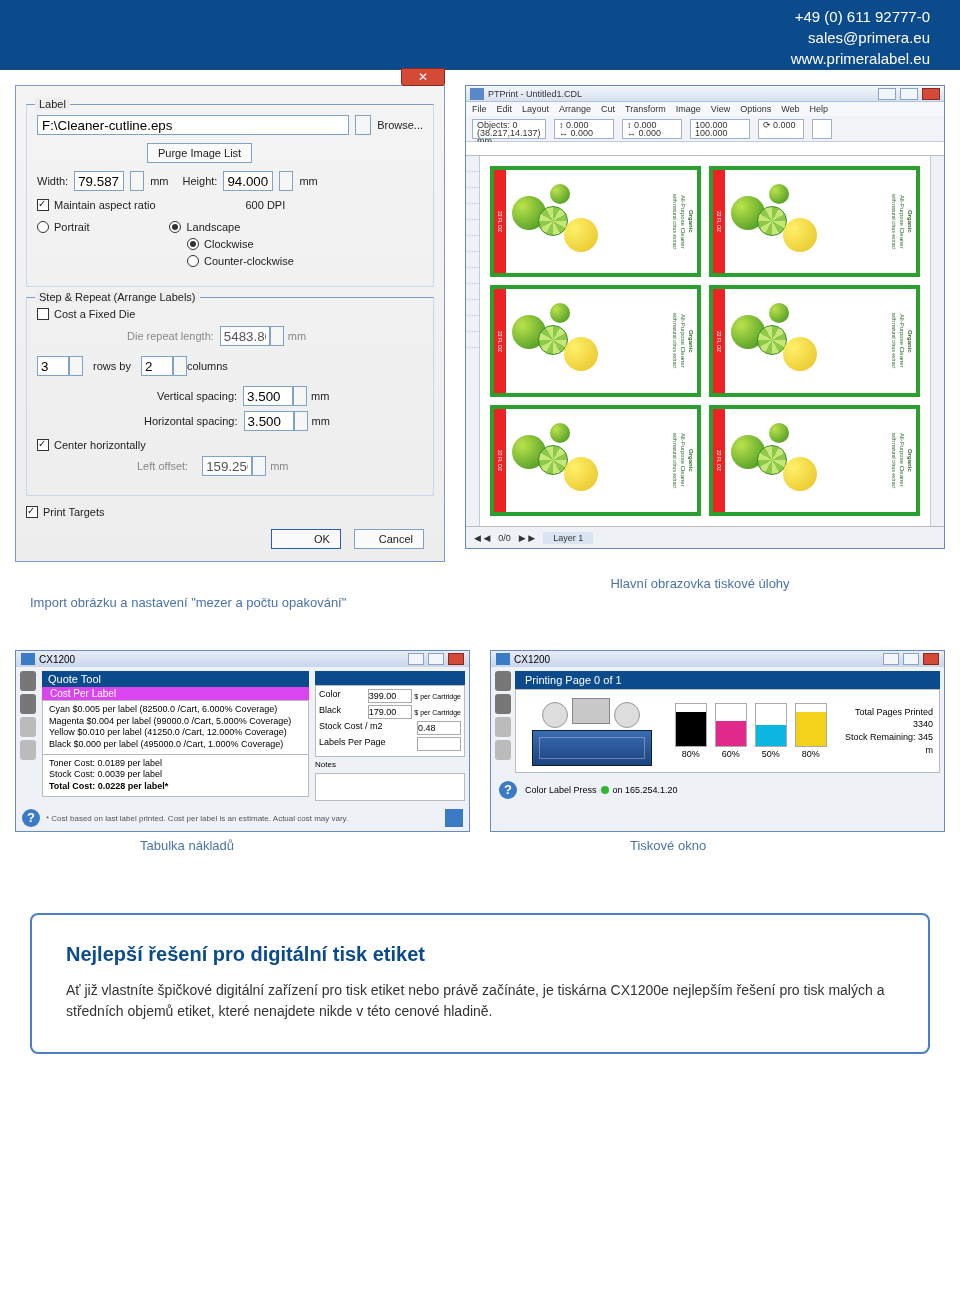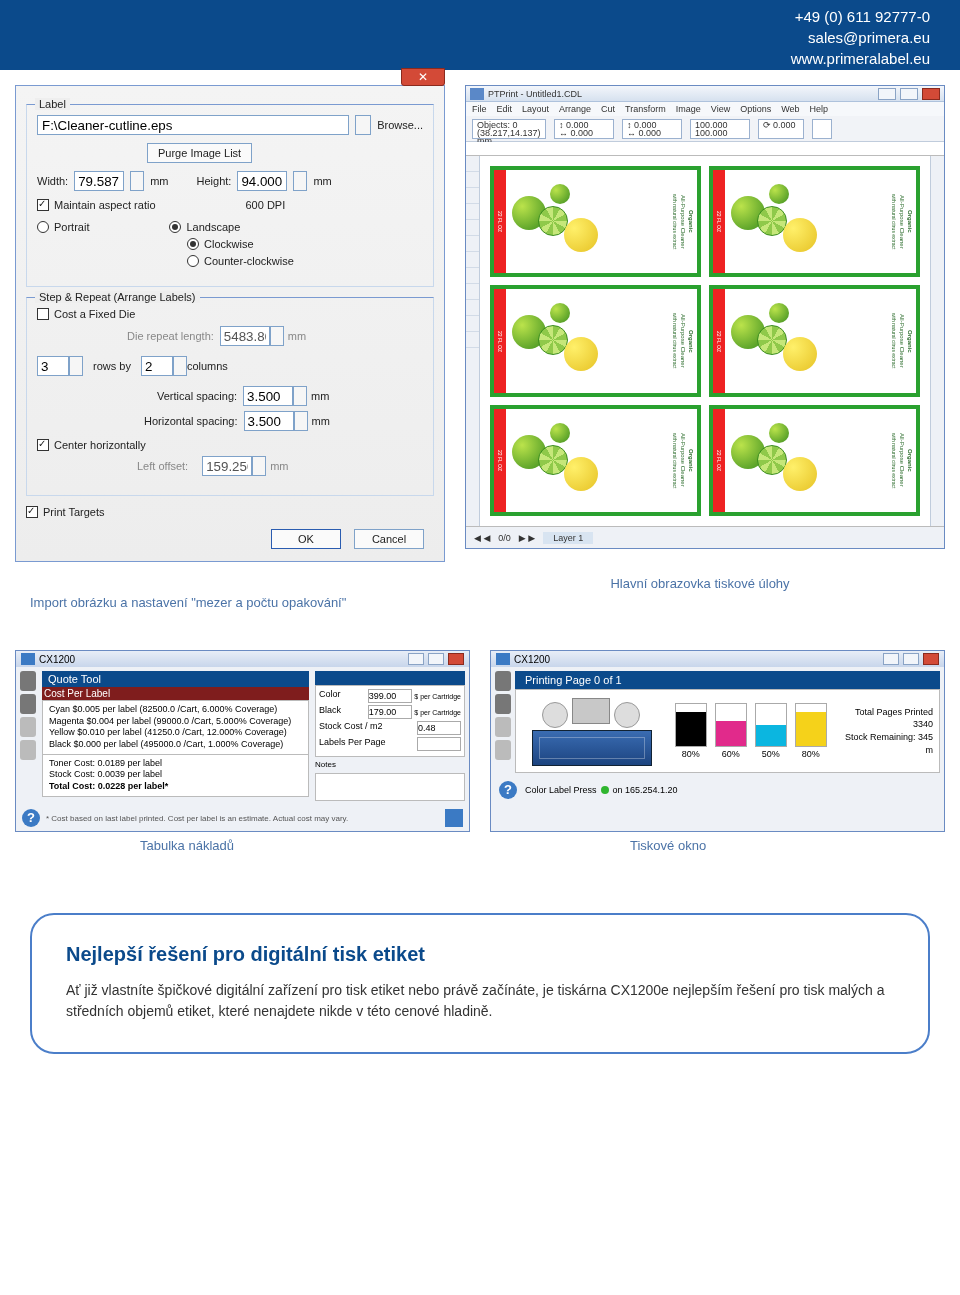"Height:" span { margin-left: 22px -> 8px }
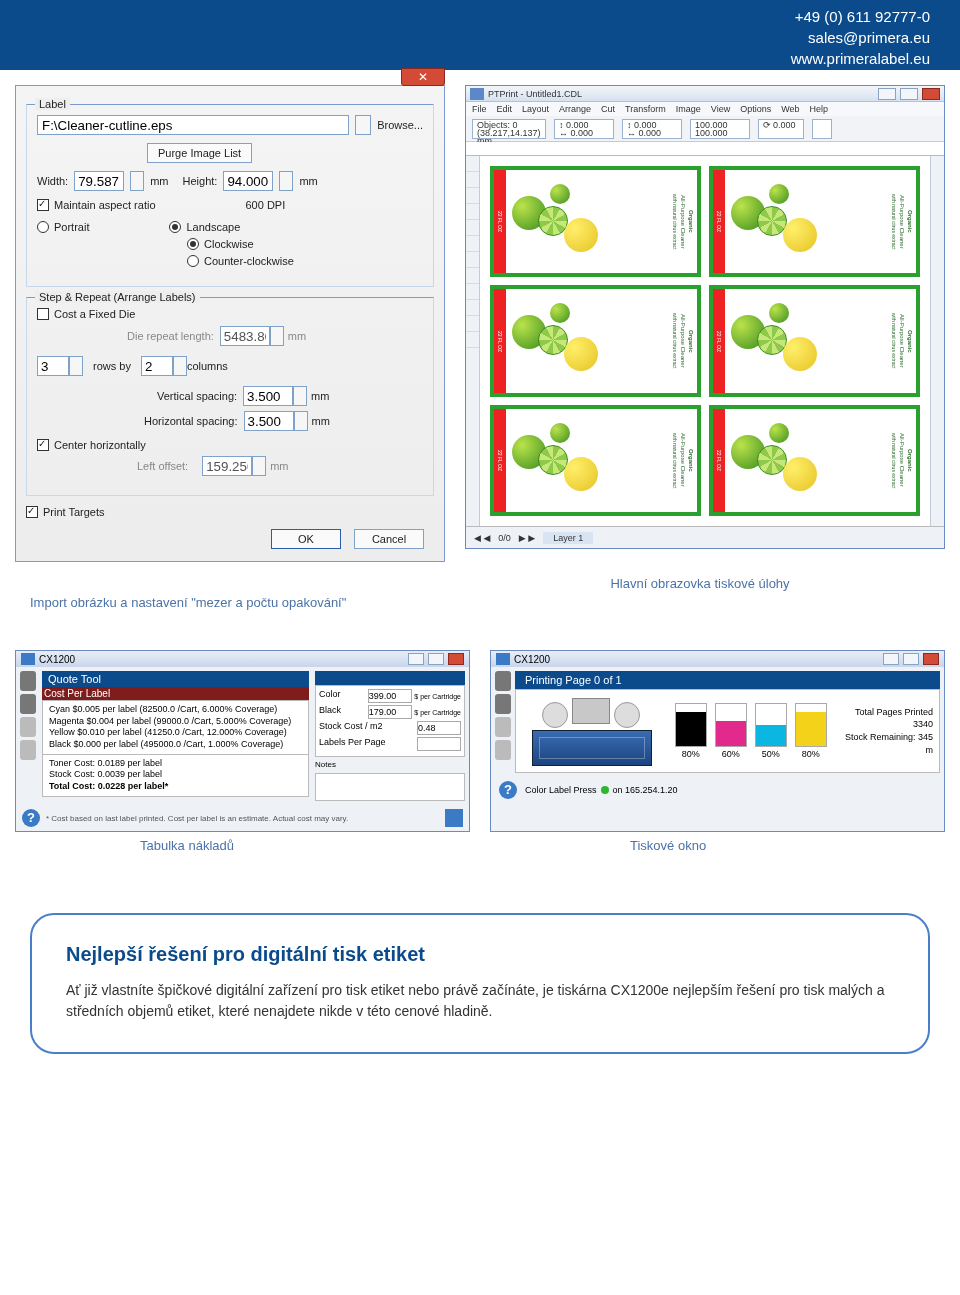"OK" .okrow .btn { text-align: center -> right }
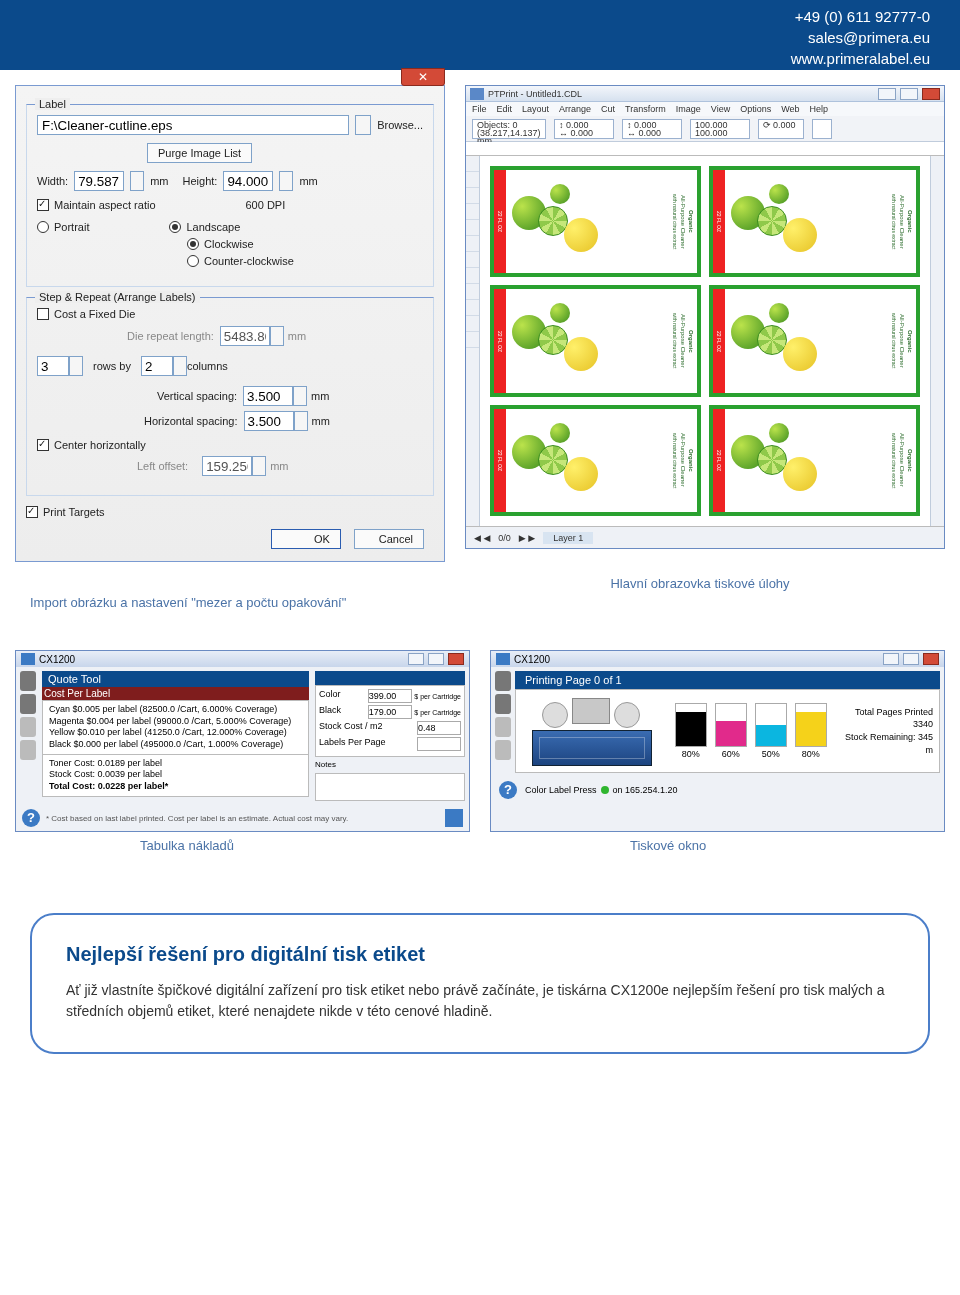"Cost Per Label" .qleft .cpl { background: #7f1d1d -> #d946ef; padding: 1px 2px -> 1px 8px }
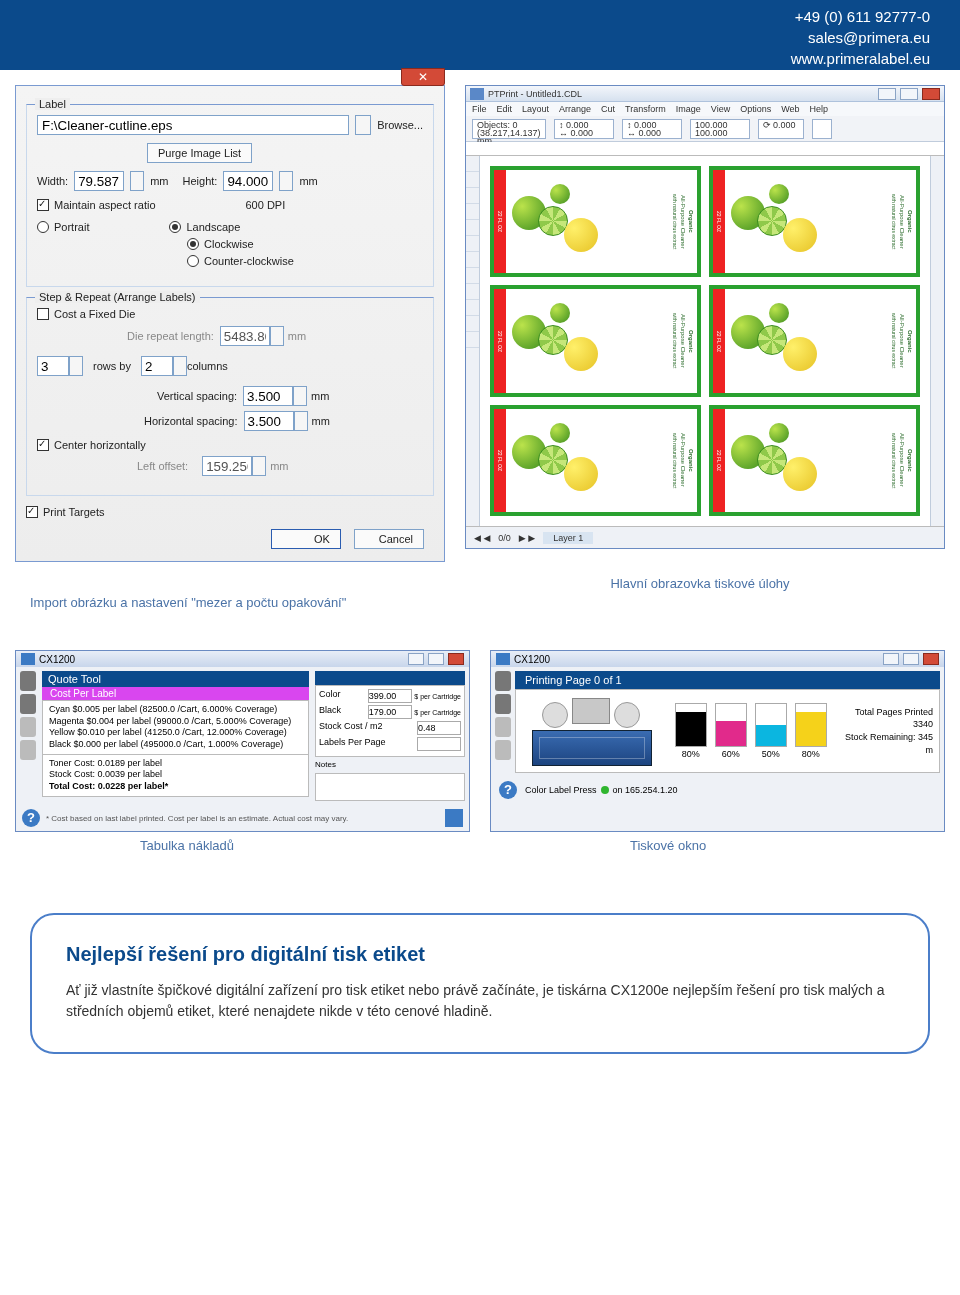"Nejlepší řešení pro digitální tisk" .callout { border-radius: 24px -> 8px }
